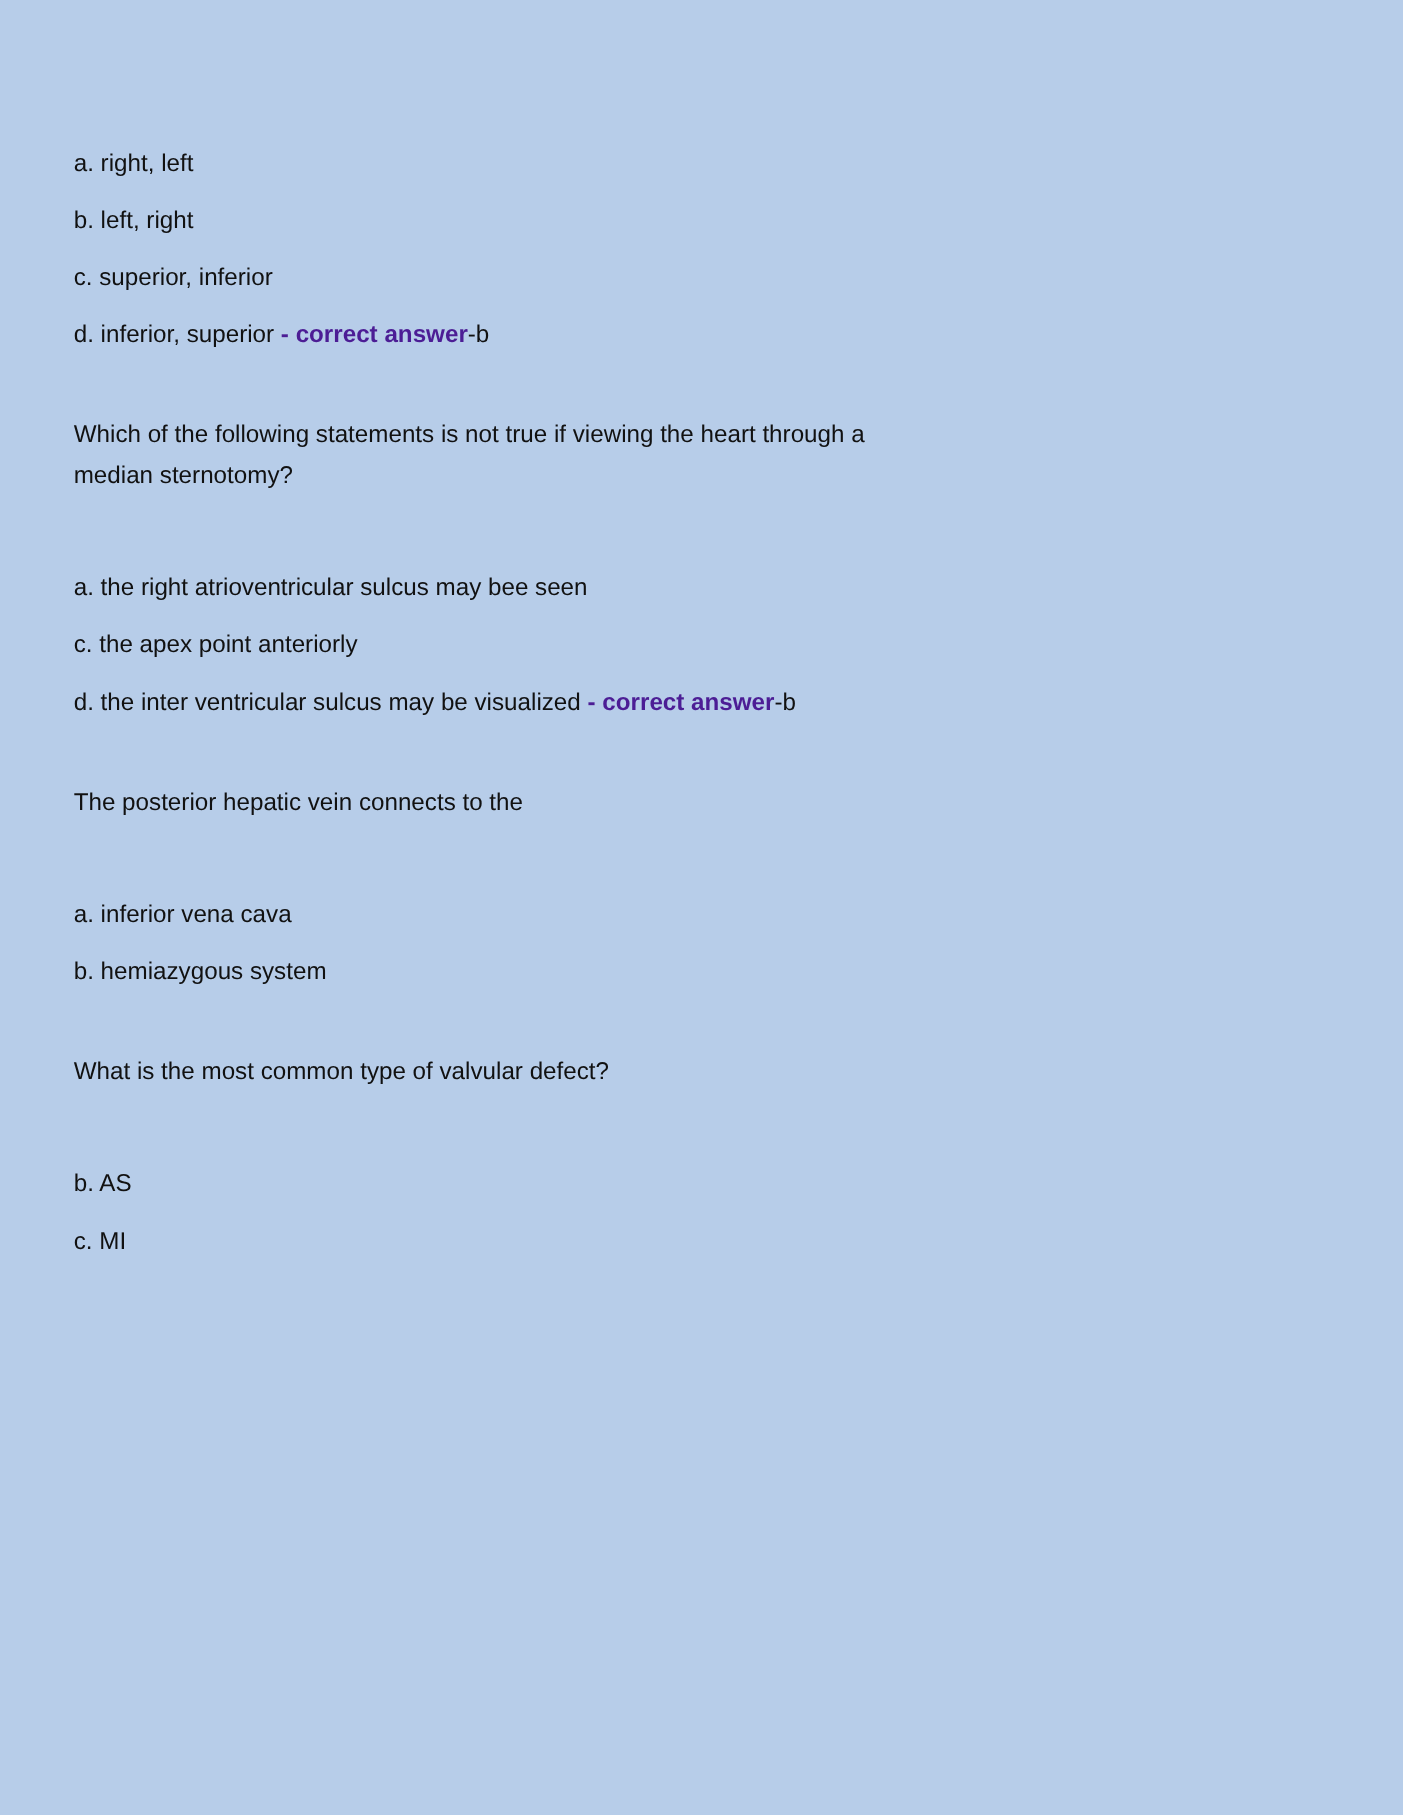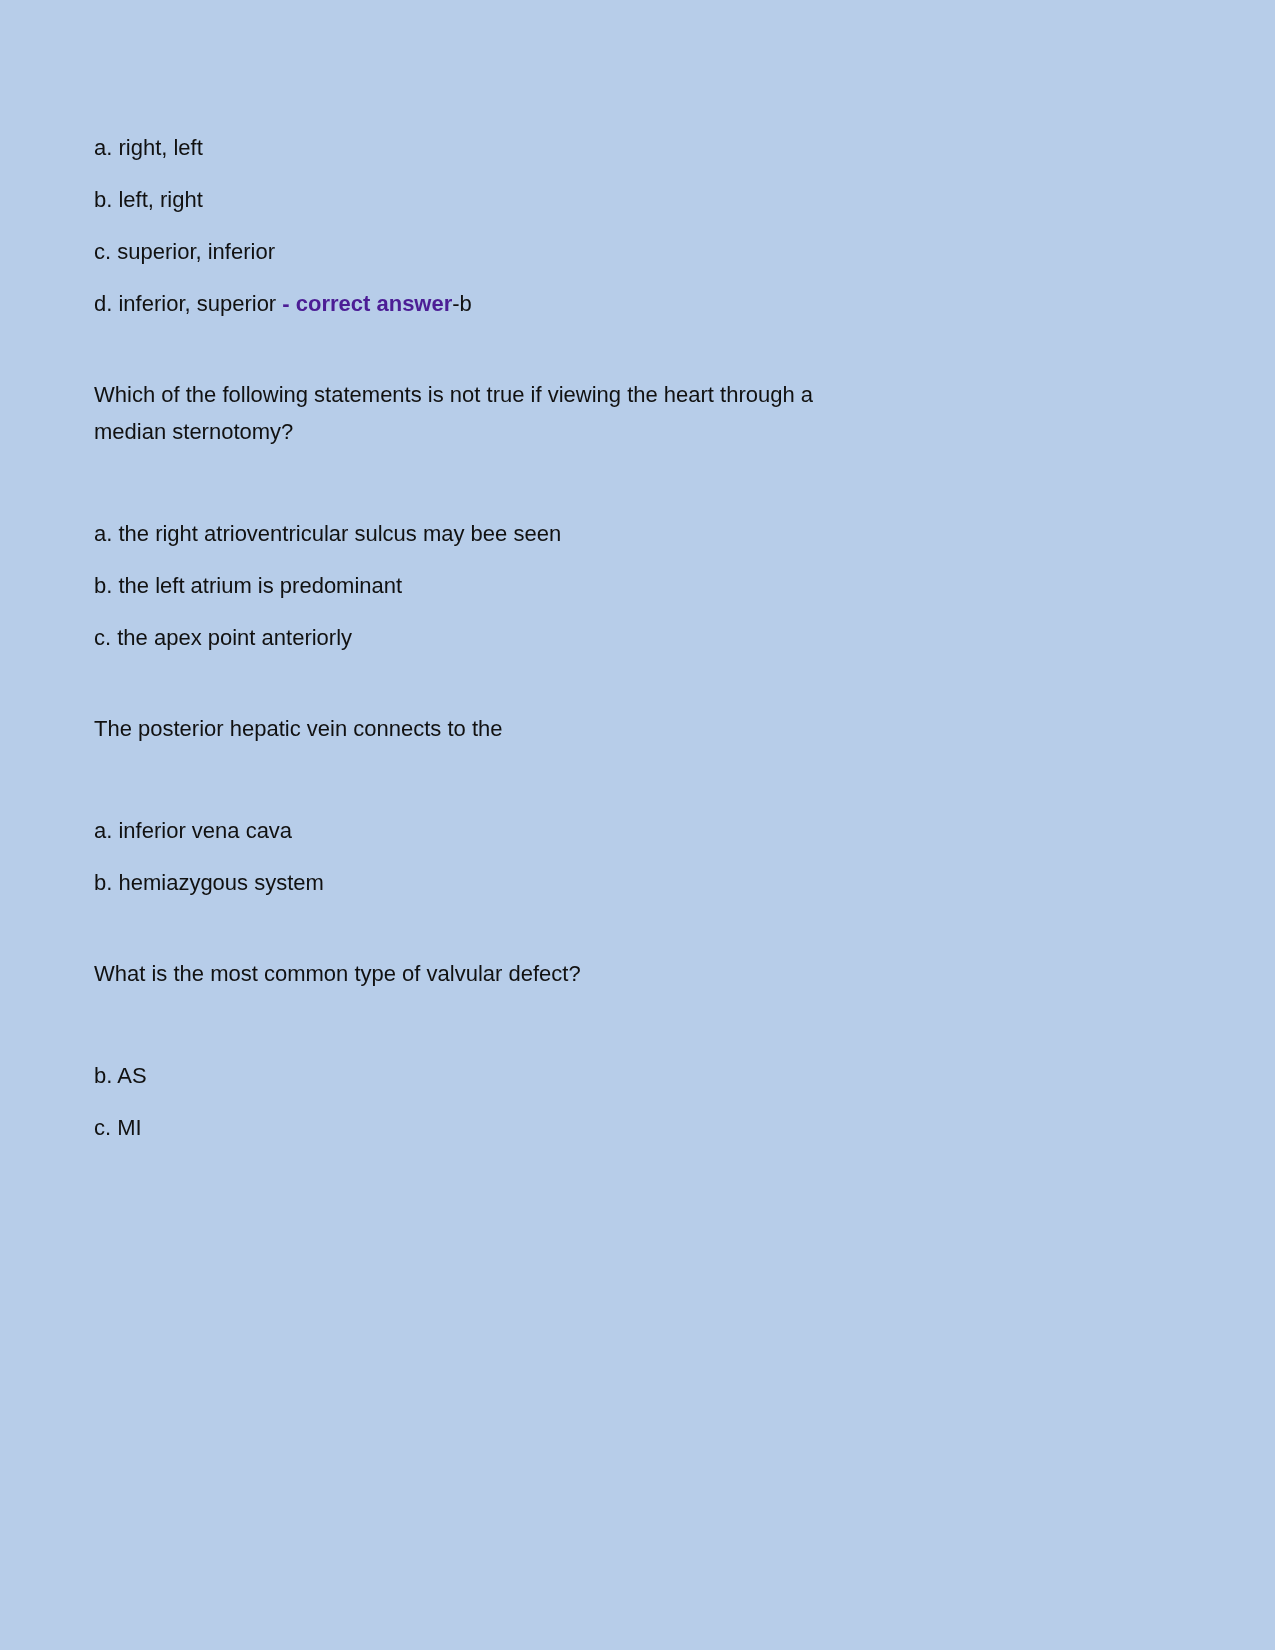"a. right, left" .page { padding: 130px 250px 80px 94px -> 130px 250px 80px 67px }
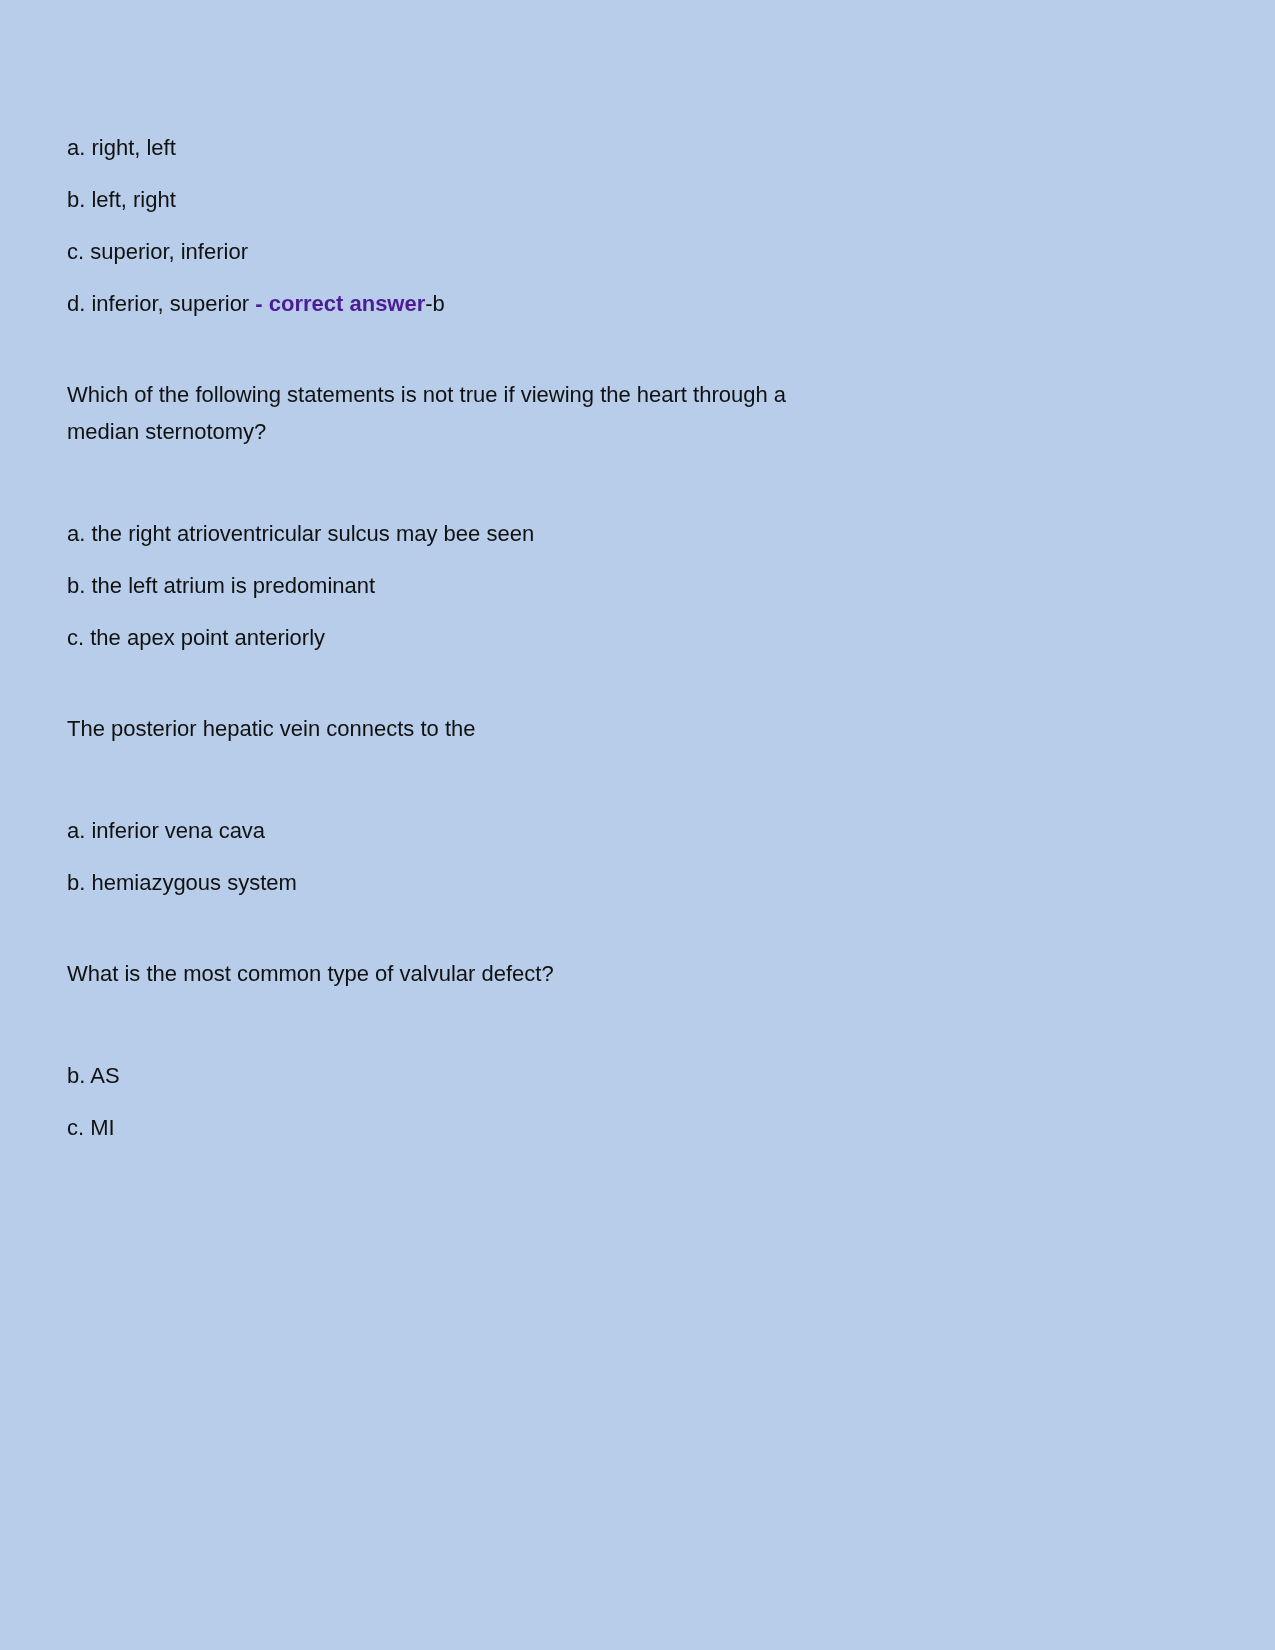"b. the left atrium is" p.option { html: <p><span>b. the left atrium is predominant</span></p> -> none }
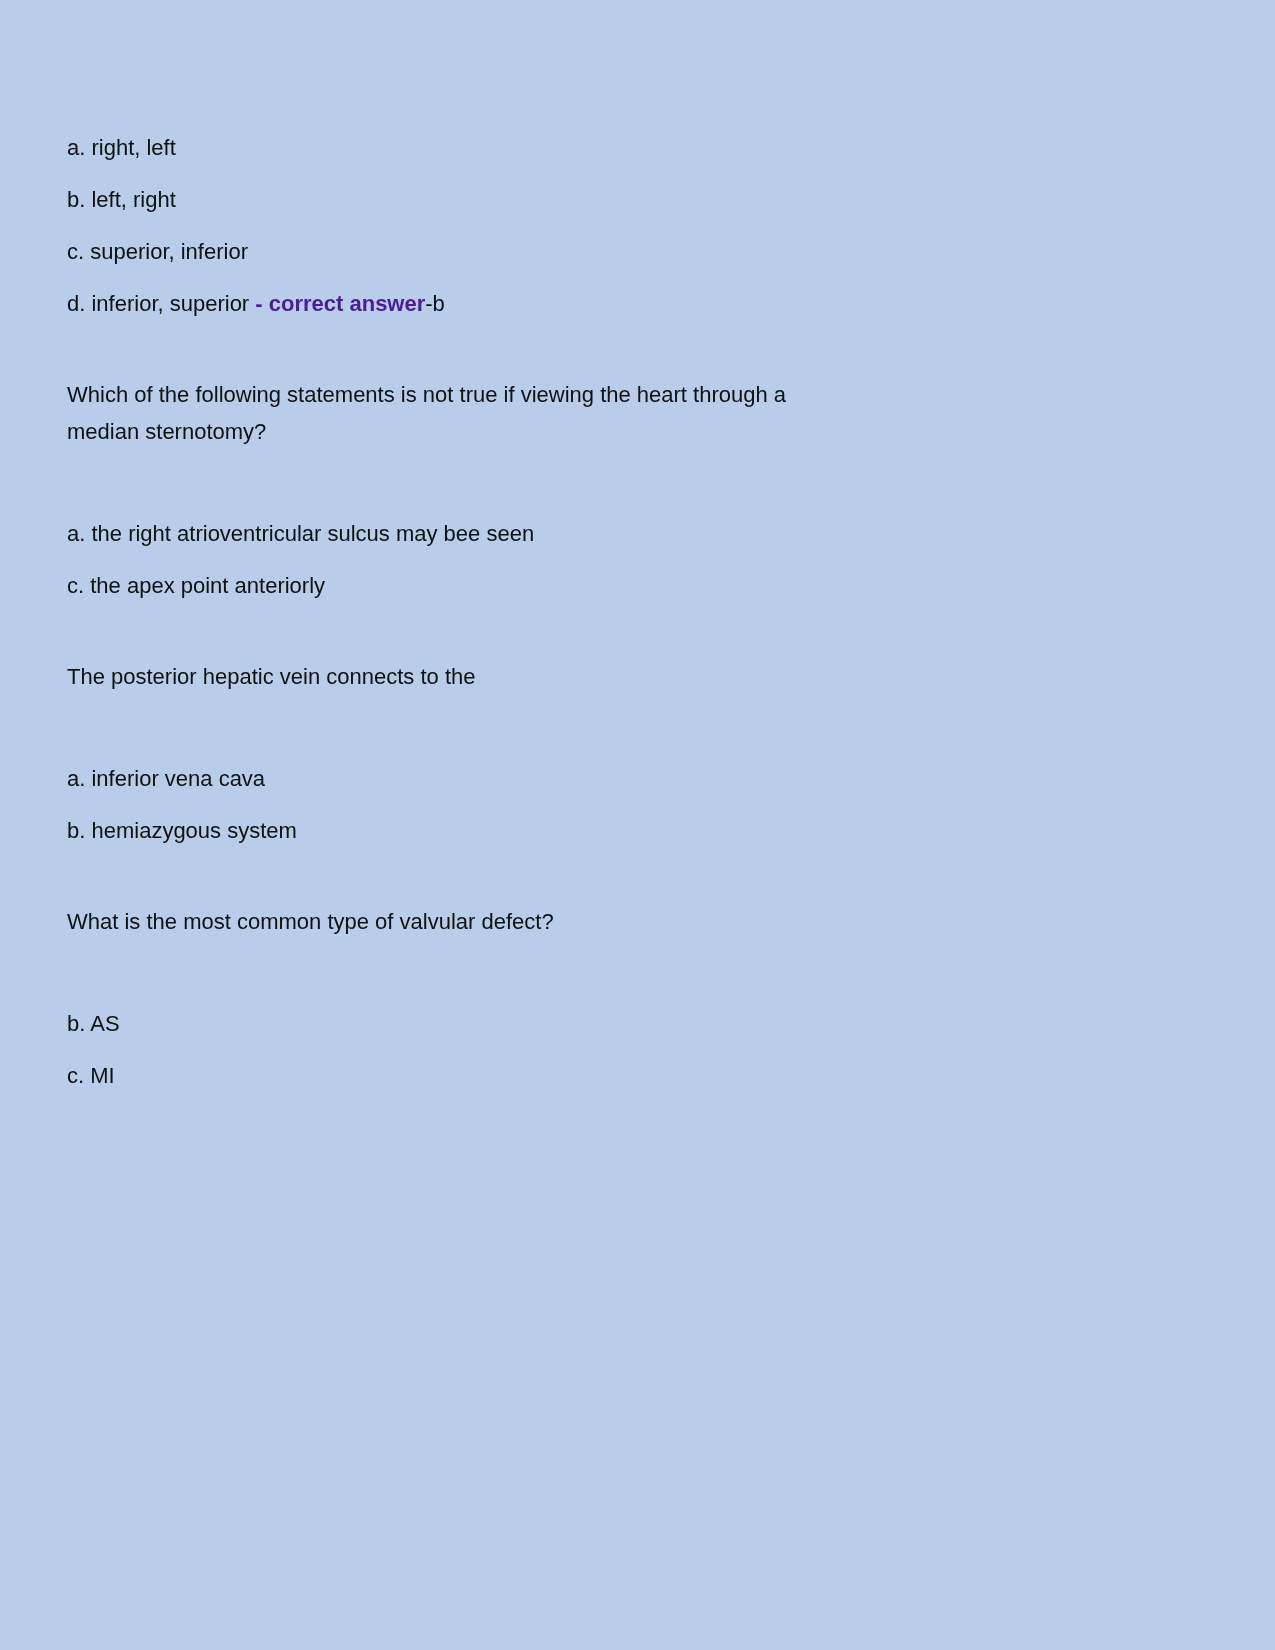"d. the inter ventricular sulcus" p.option { html: none -> <p><span>d. the inter ventricular sulcus may be visualized </span><span>- correct answer</span><span>-b</span></p> }
